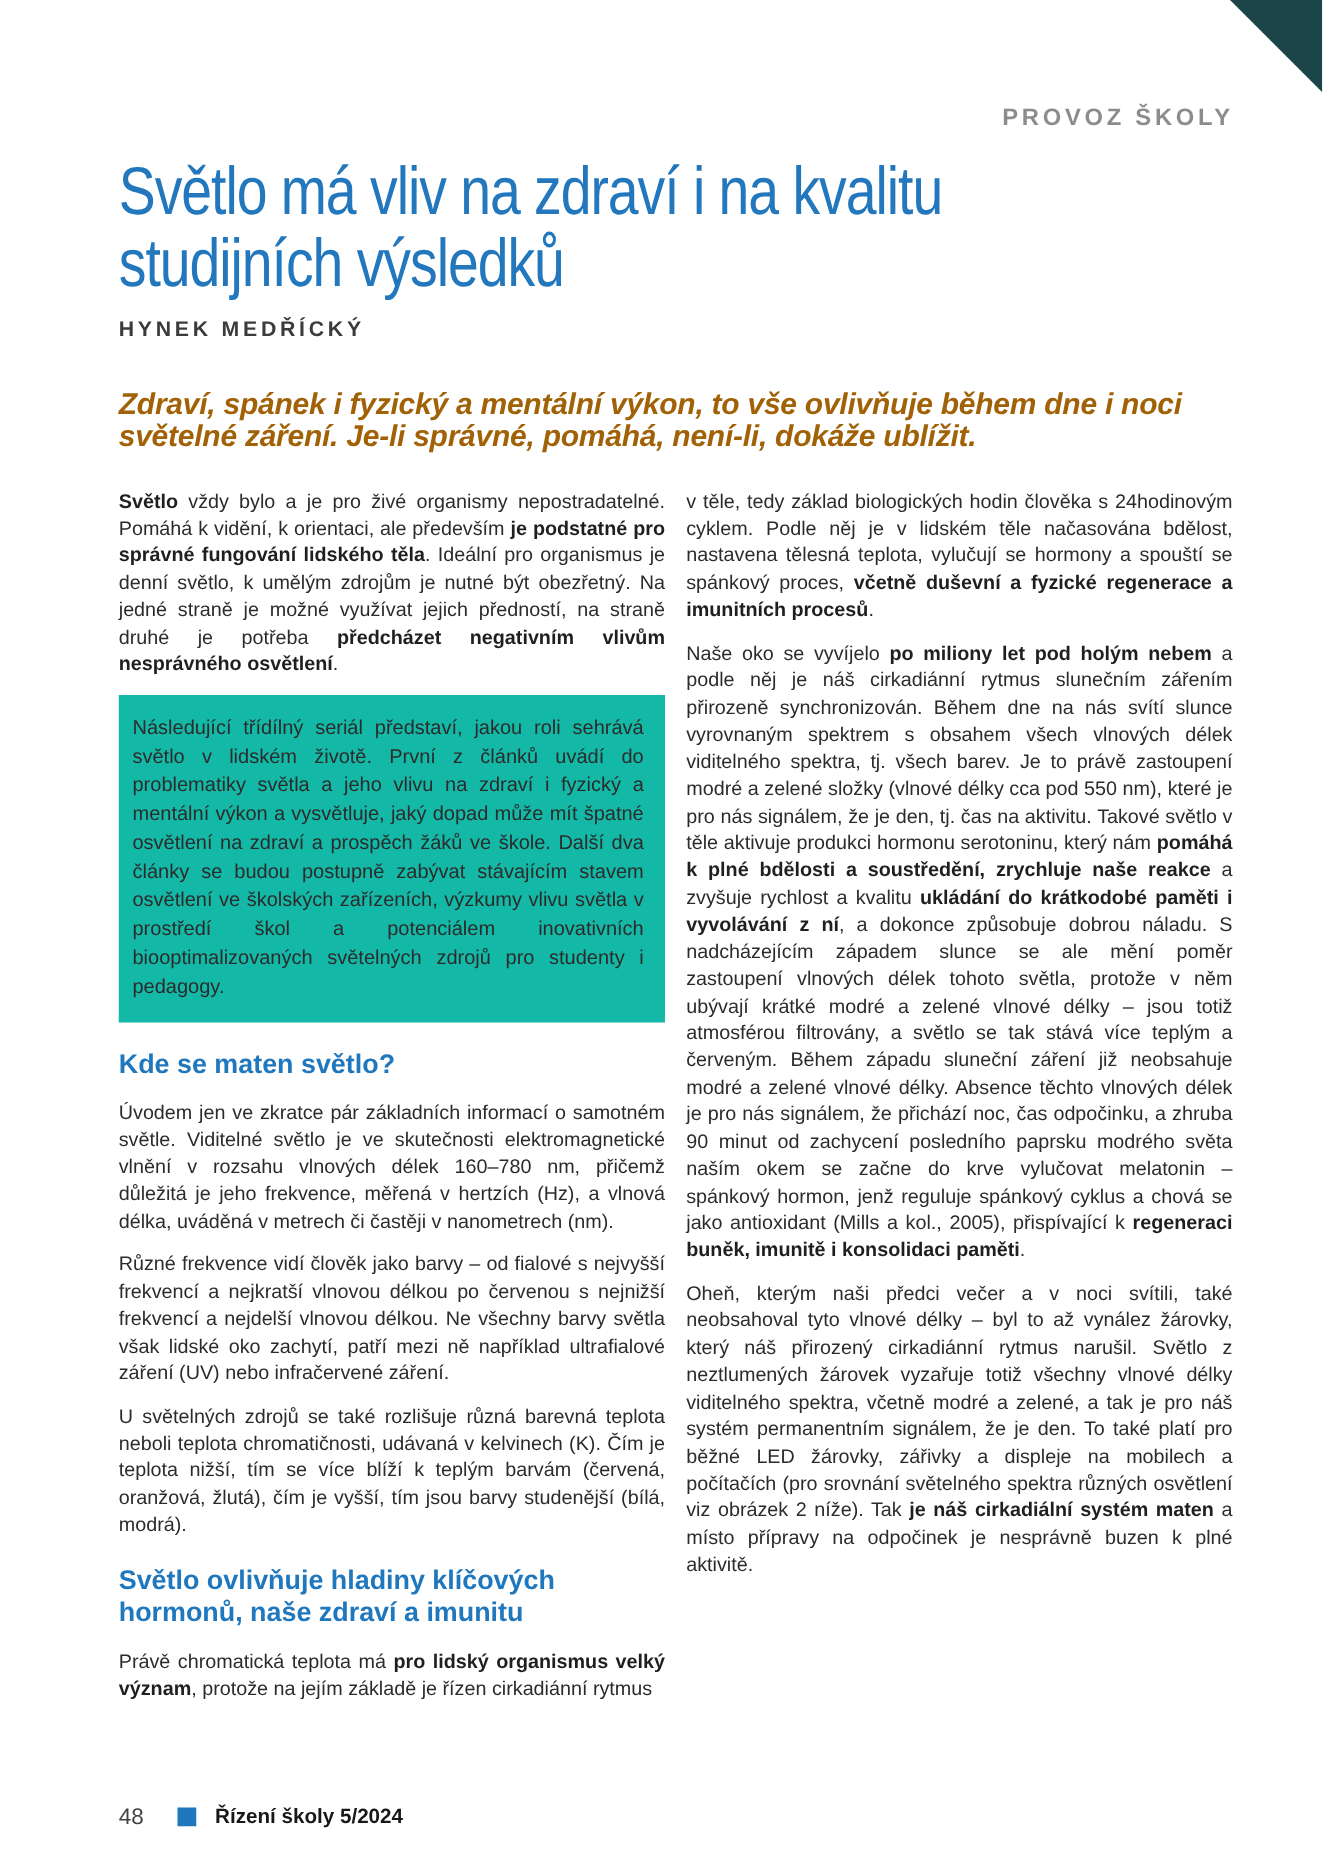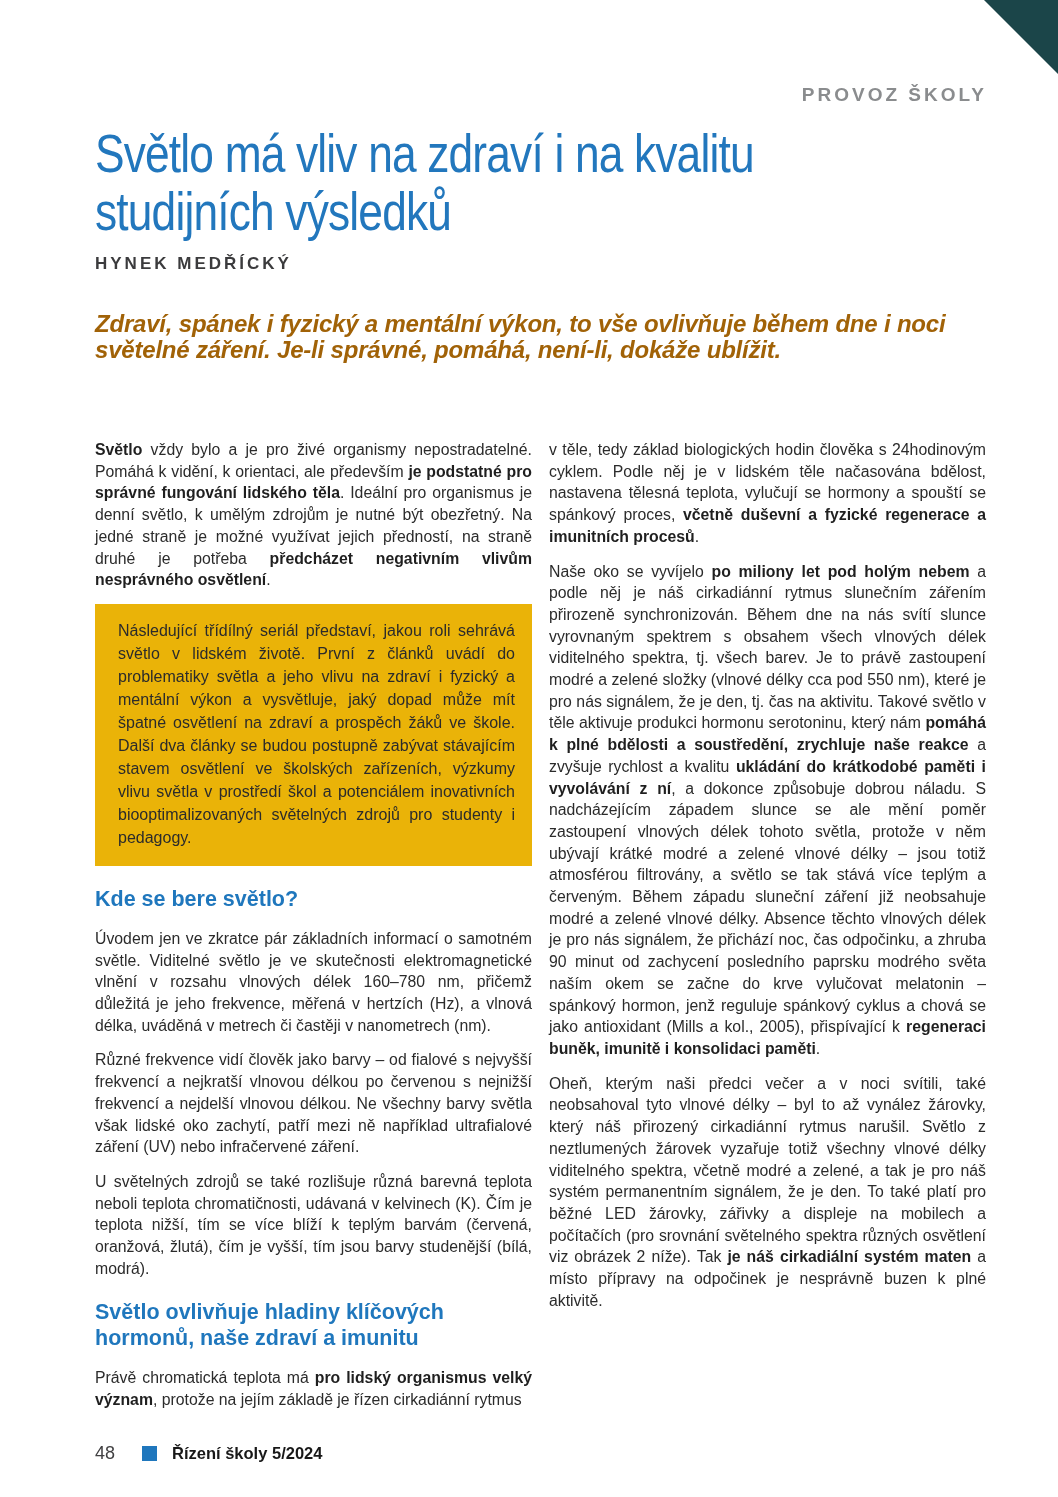"Světlo vždy bylo a je" .col { margin-top: 48px -> none }
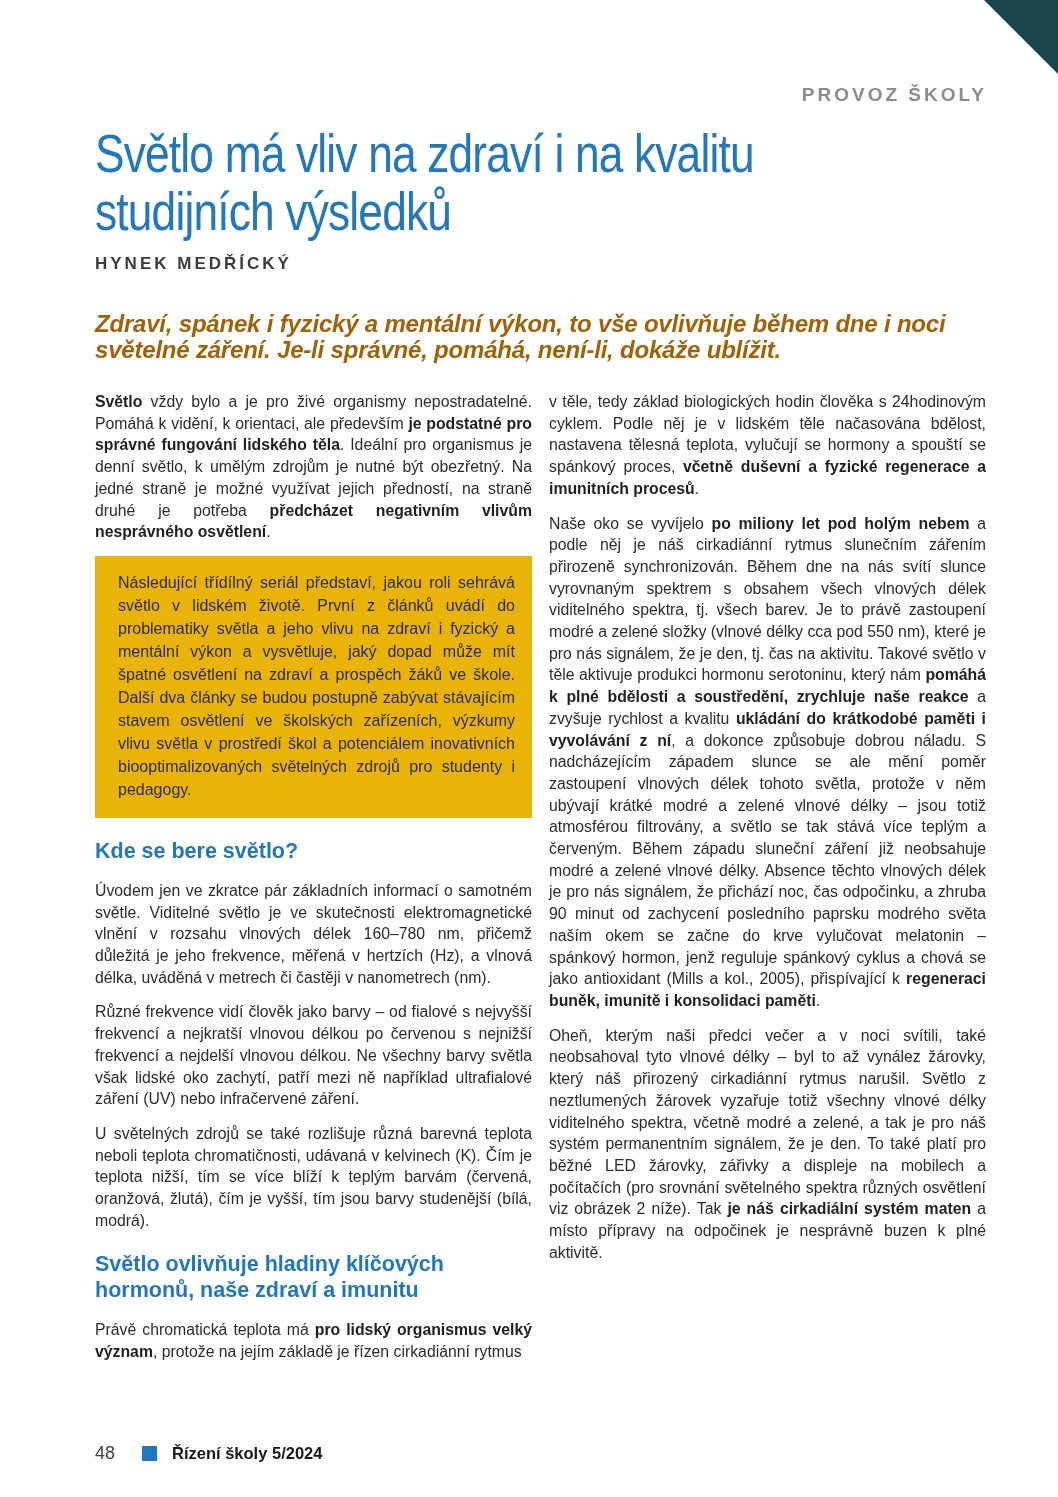"Následující třídílný seriál představí," .intro-box { background: #eab308 -> #14b8a6; padding: 15px 17px 17px 23px -> 15px 17px 17px 11px }
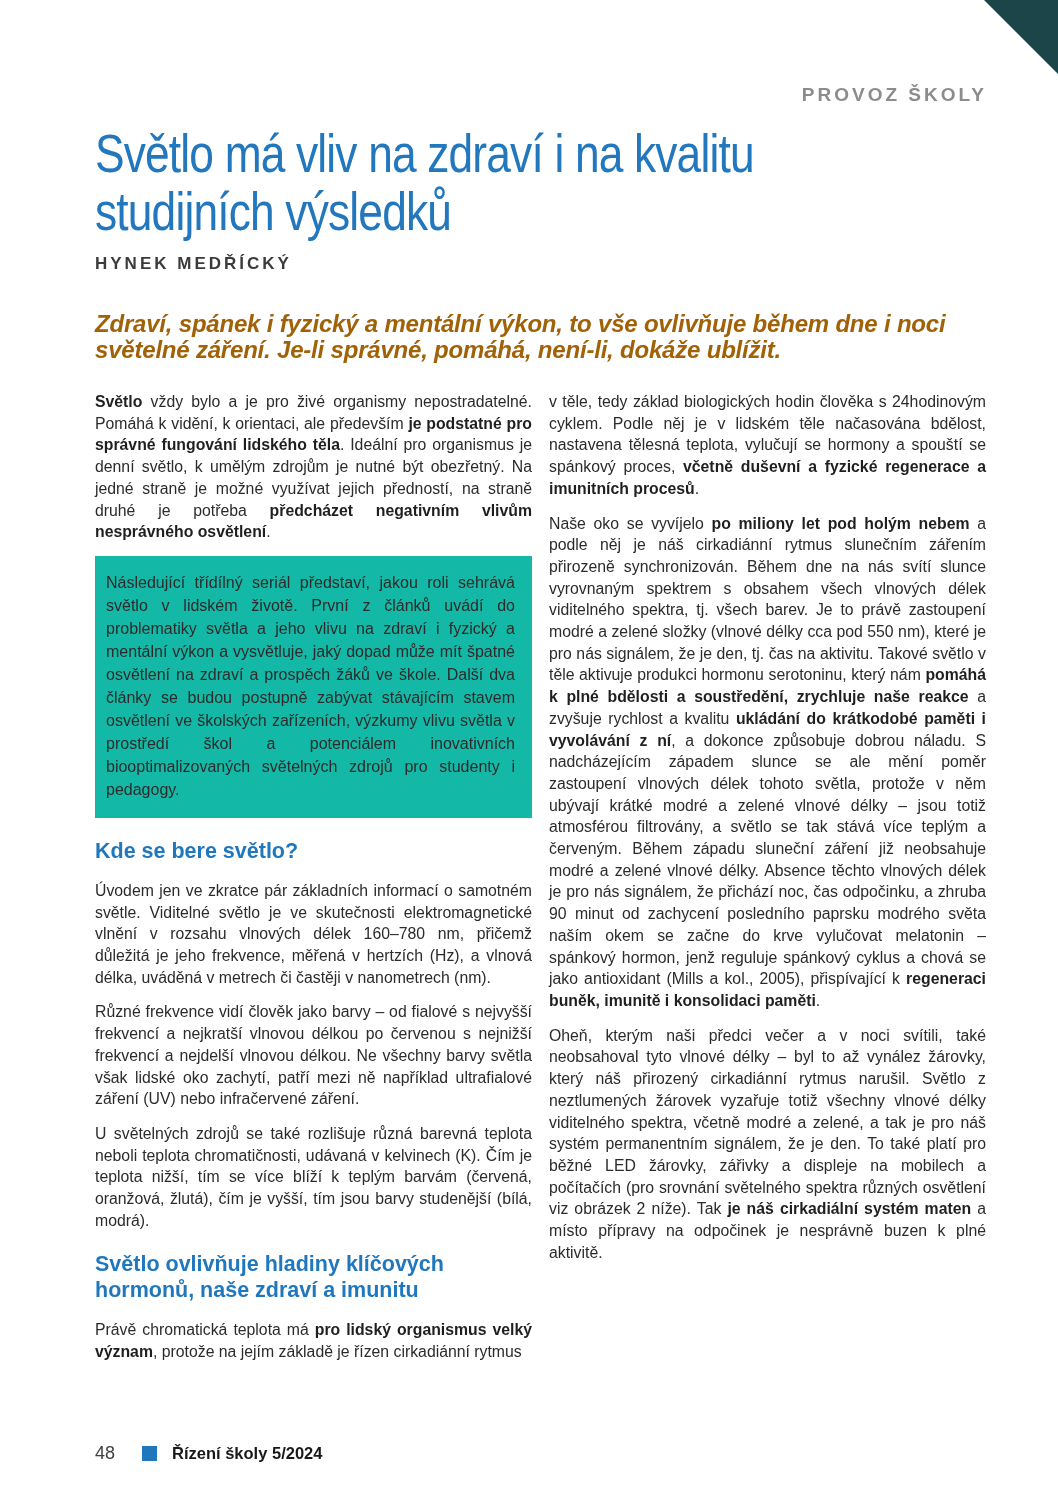"Kde se bere světlo?" div.blue-heading { text: bere -> maten }
